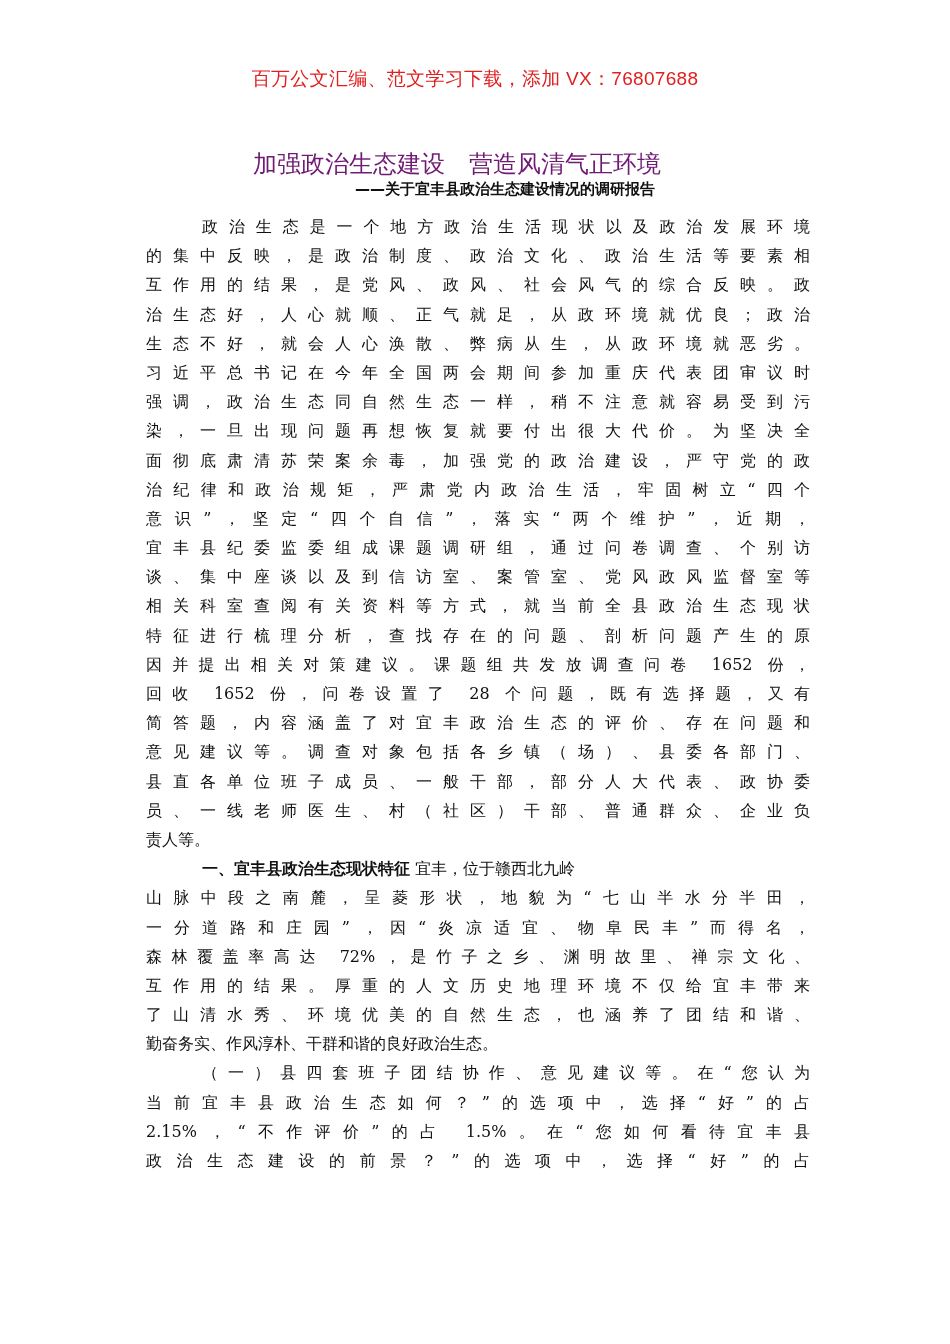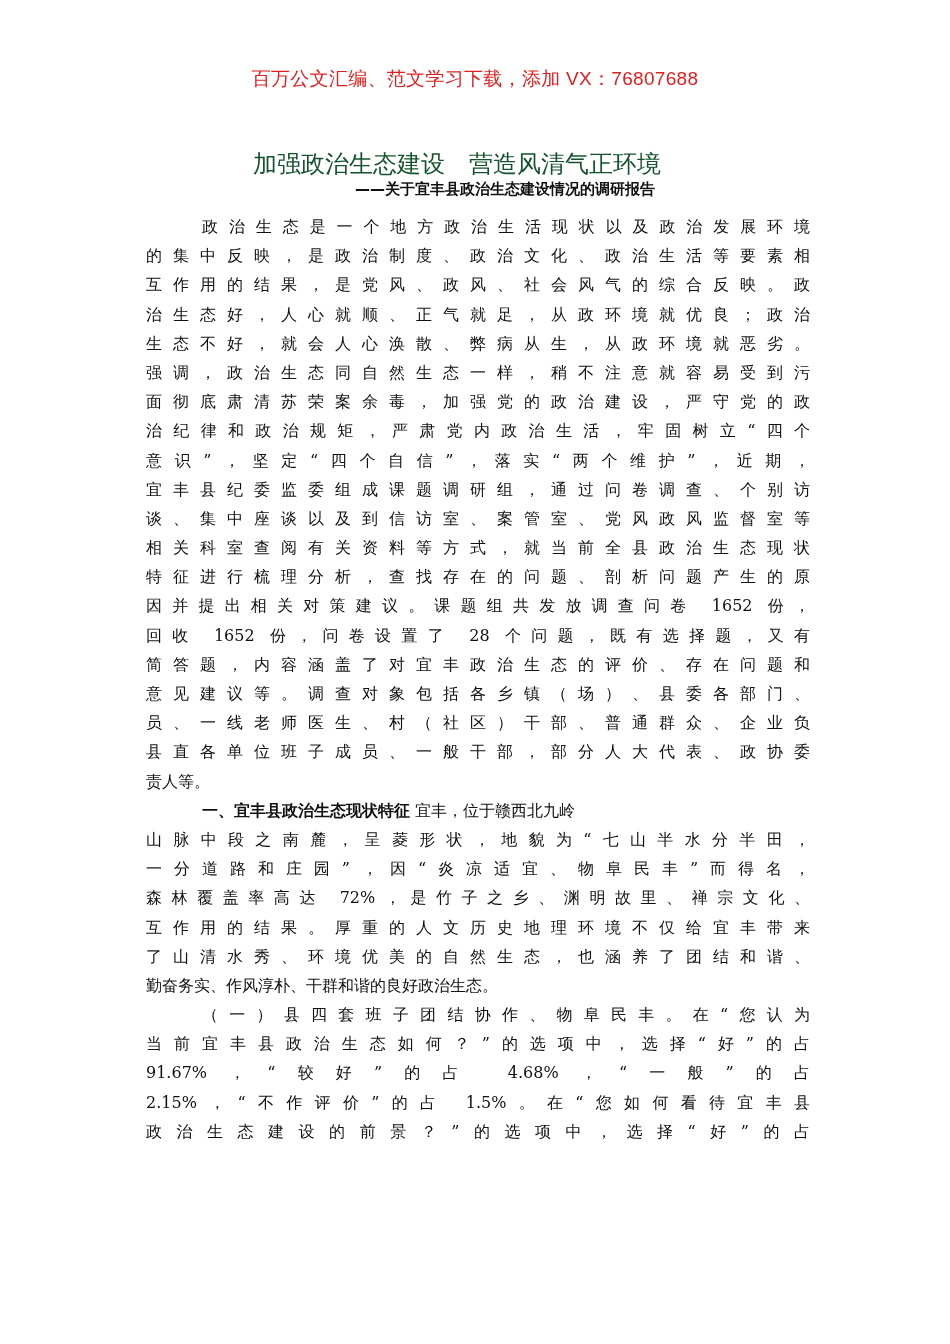"加强政治生态建设 营造风清气正环境" .title { color: #14532d -> #701a75 }
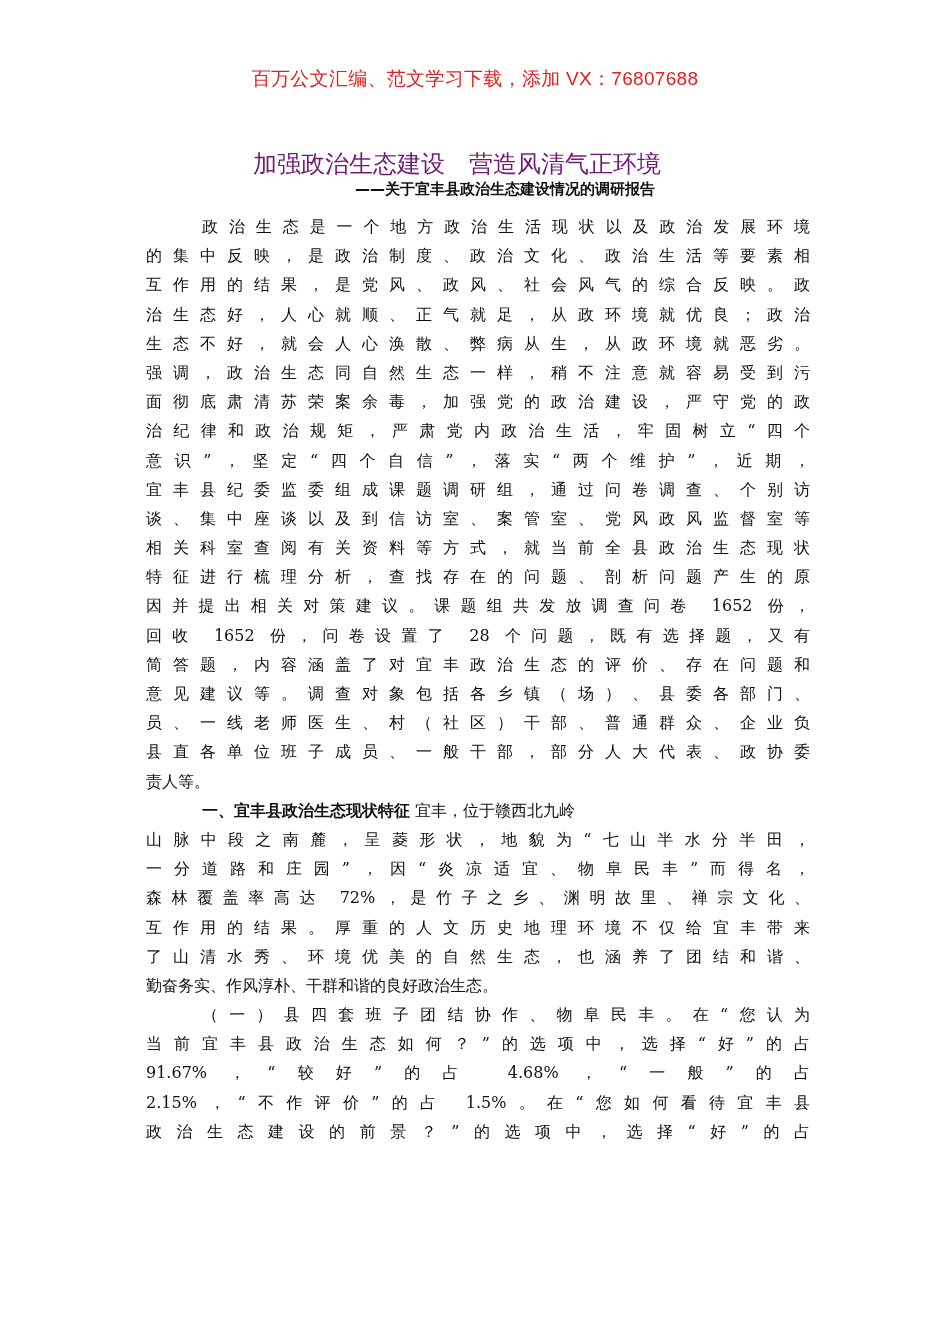"习近平总书记在今年全国两会期间参加重庆代表团审议时" span.line { html: none -> <span>习近平总书记在今年全国两会期间参加重庆代表团审议时</span> }
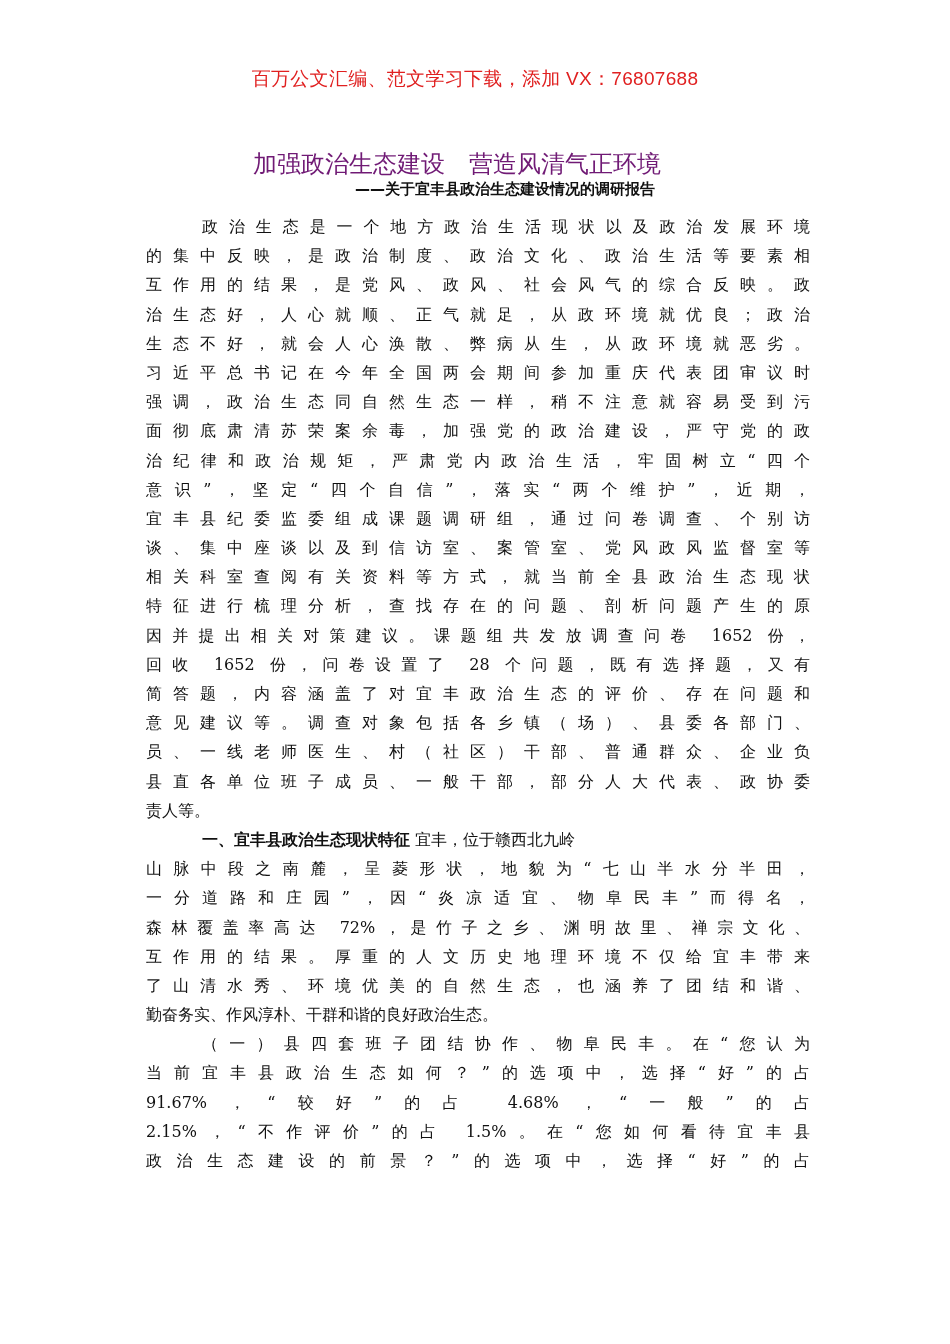"染，一旦出现问题再想恢复就要付出很大代价。为坚决全" span.line { html: none -> <span>染，一旦出现问题再想恢复就要付出很大代价。为坚决全</span> }
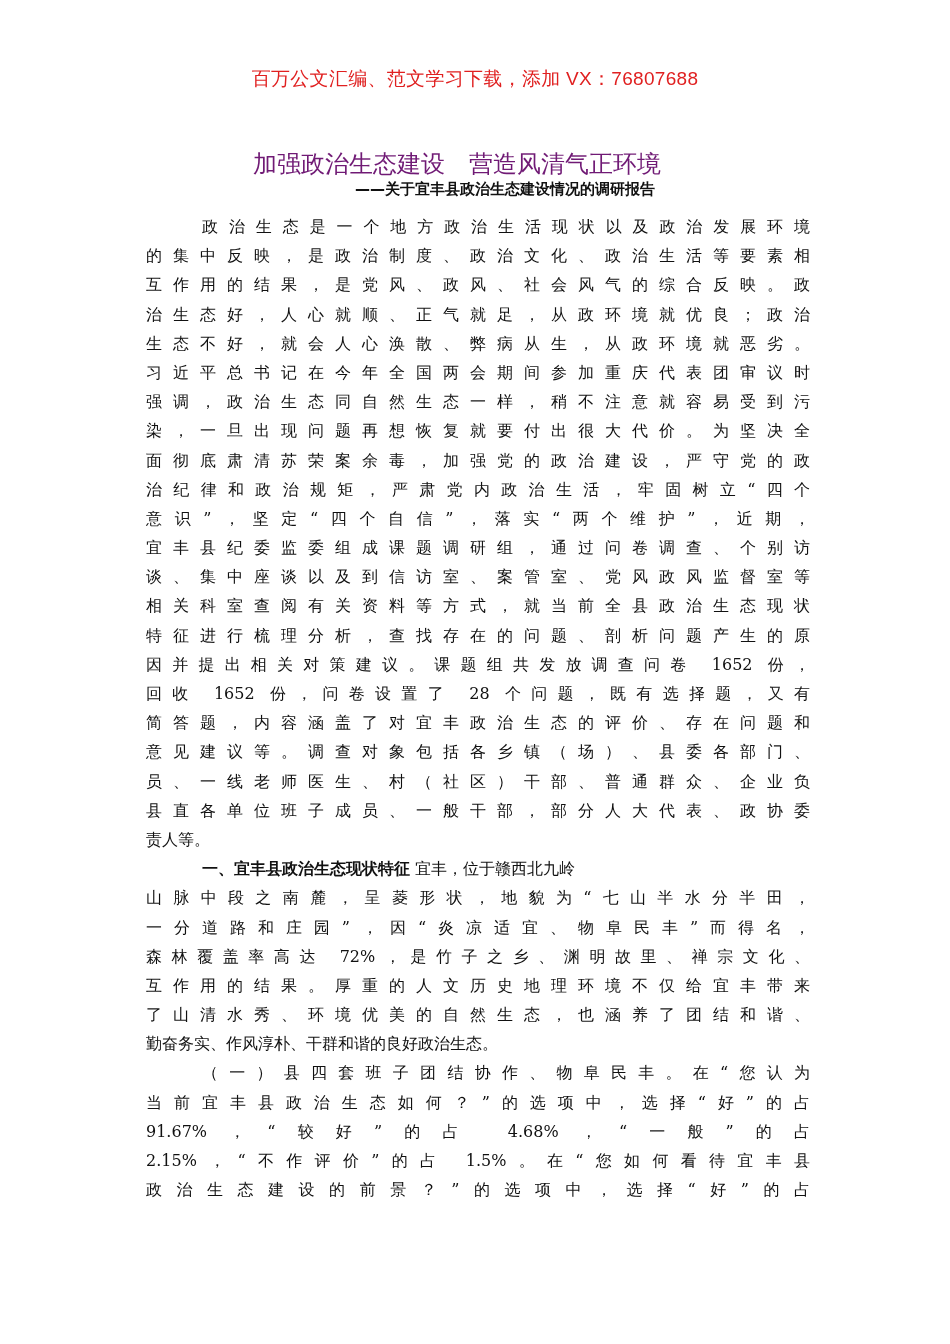"员、一线老师医生、村（社区）干部、普通群众、企业负" span.line { order: before "县直各单位班子成员、一般干部，部分人大代表、政协委" -> after "县直各单位班子成员、一般干部，部分人大代表、政协委" }
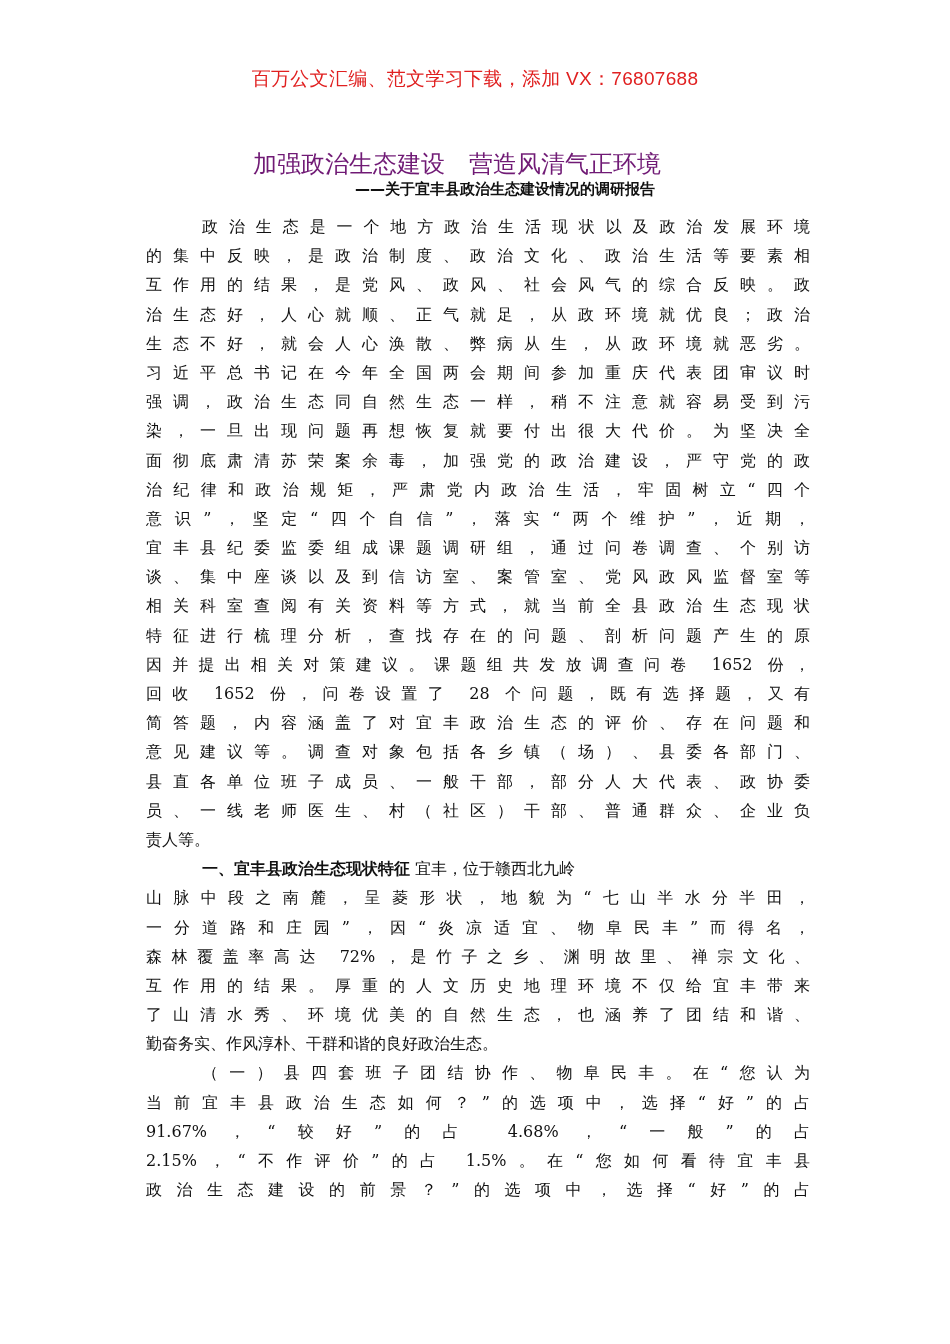"（一）县四套班子团结协作、物阜民丰。在“您认为" span.line { text: 物阜民丰 -> 意见建议等 }
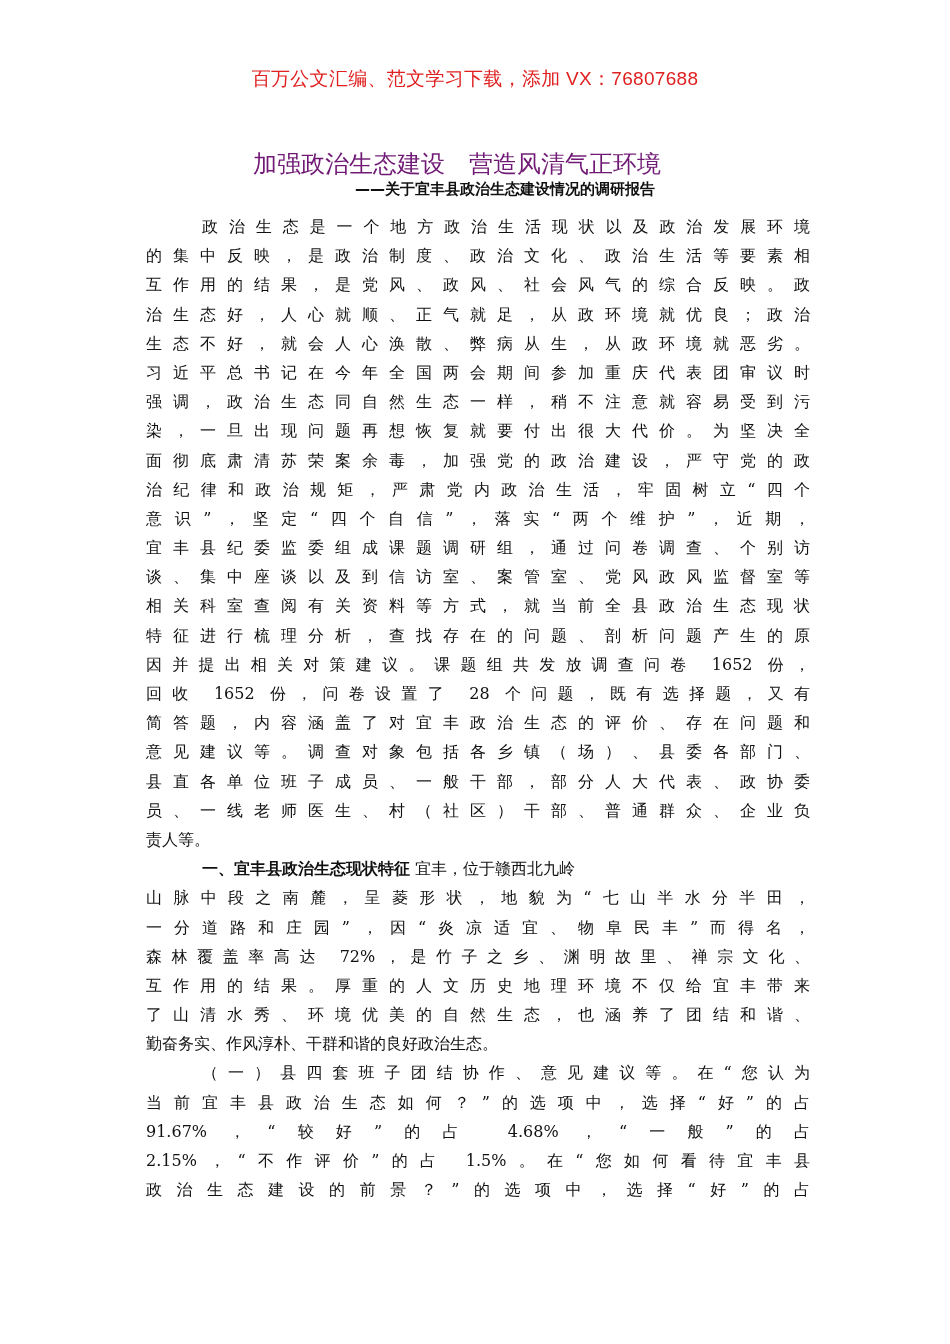"91.67%，“较好”的占 4.68%，“一般”的占" span.line { html: <span>91.67%，“较好”的占 4.68%，“一般”的占</span> -> none }
